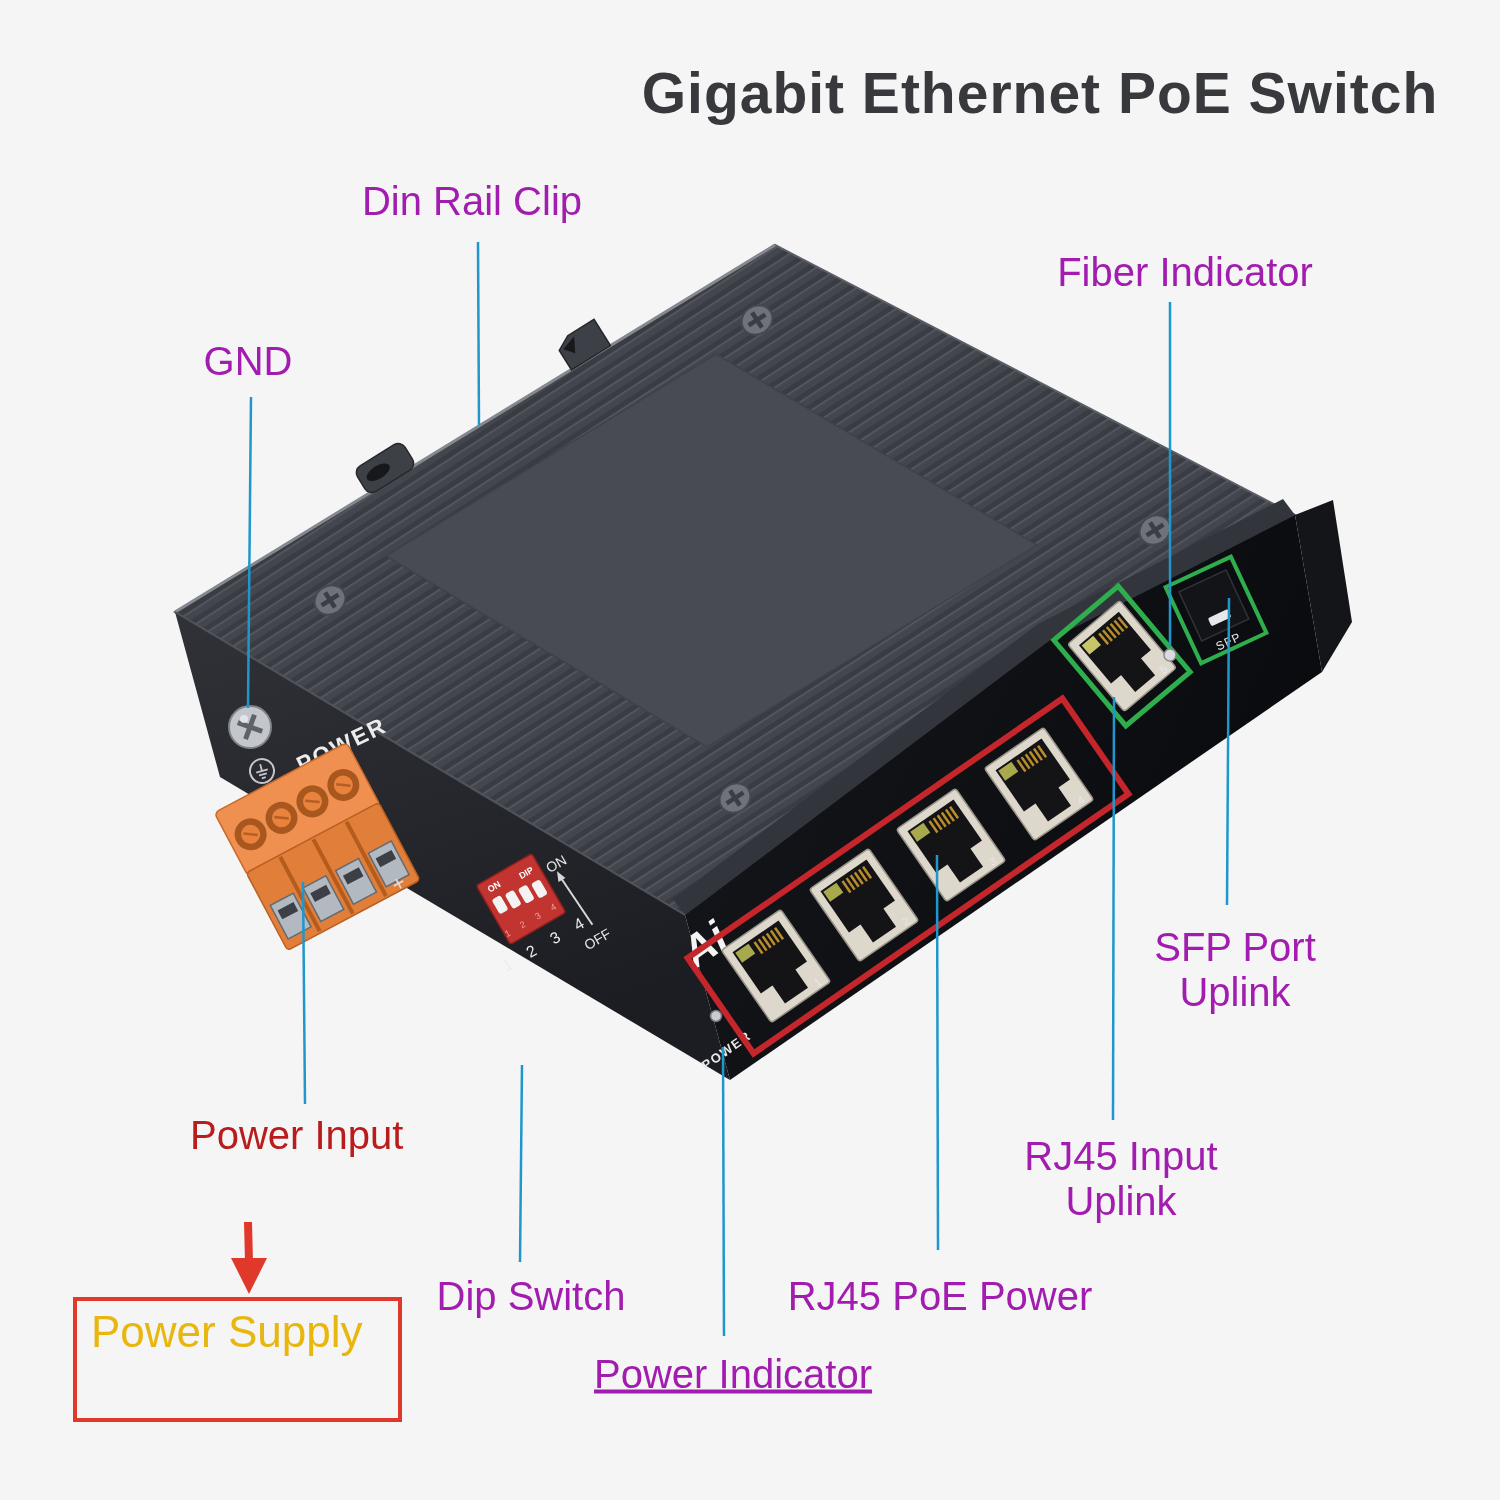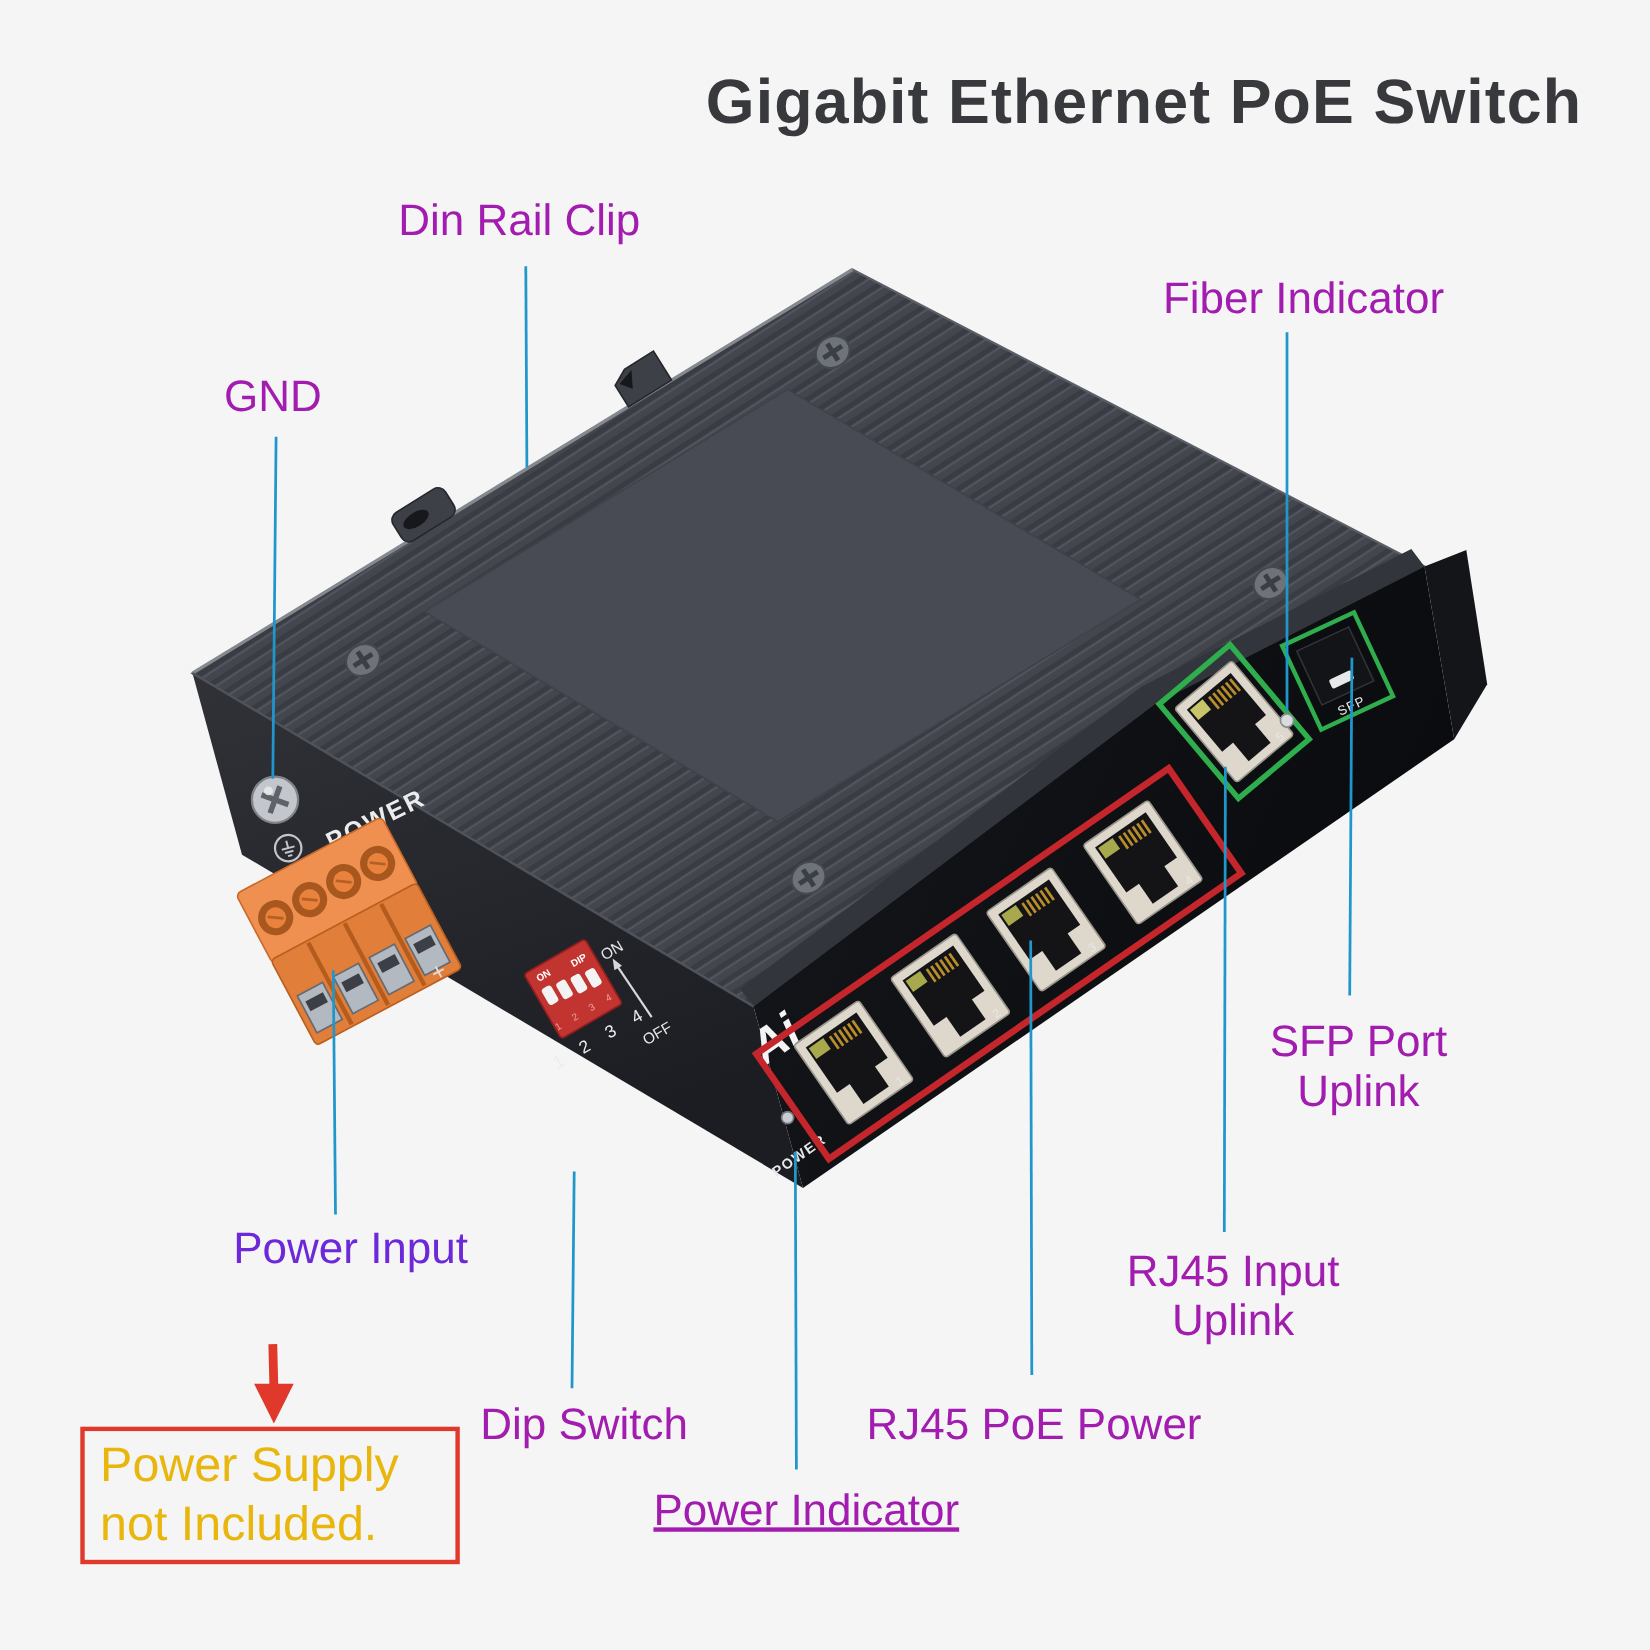"Power Input" .lbl-left { color: #6d28d9 -> #b91c1c; margin-left: 22px -> none }
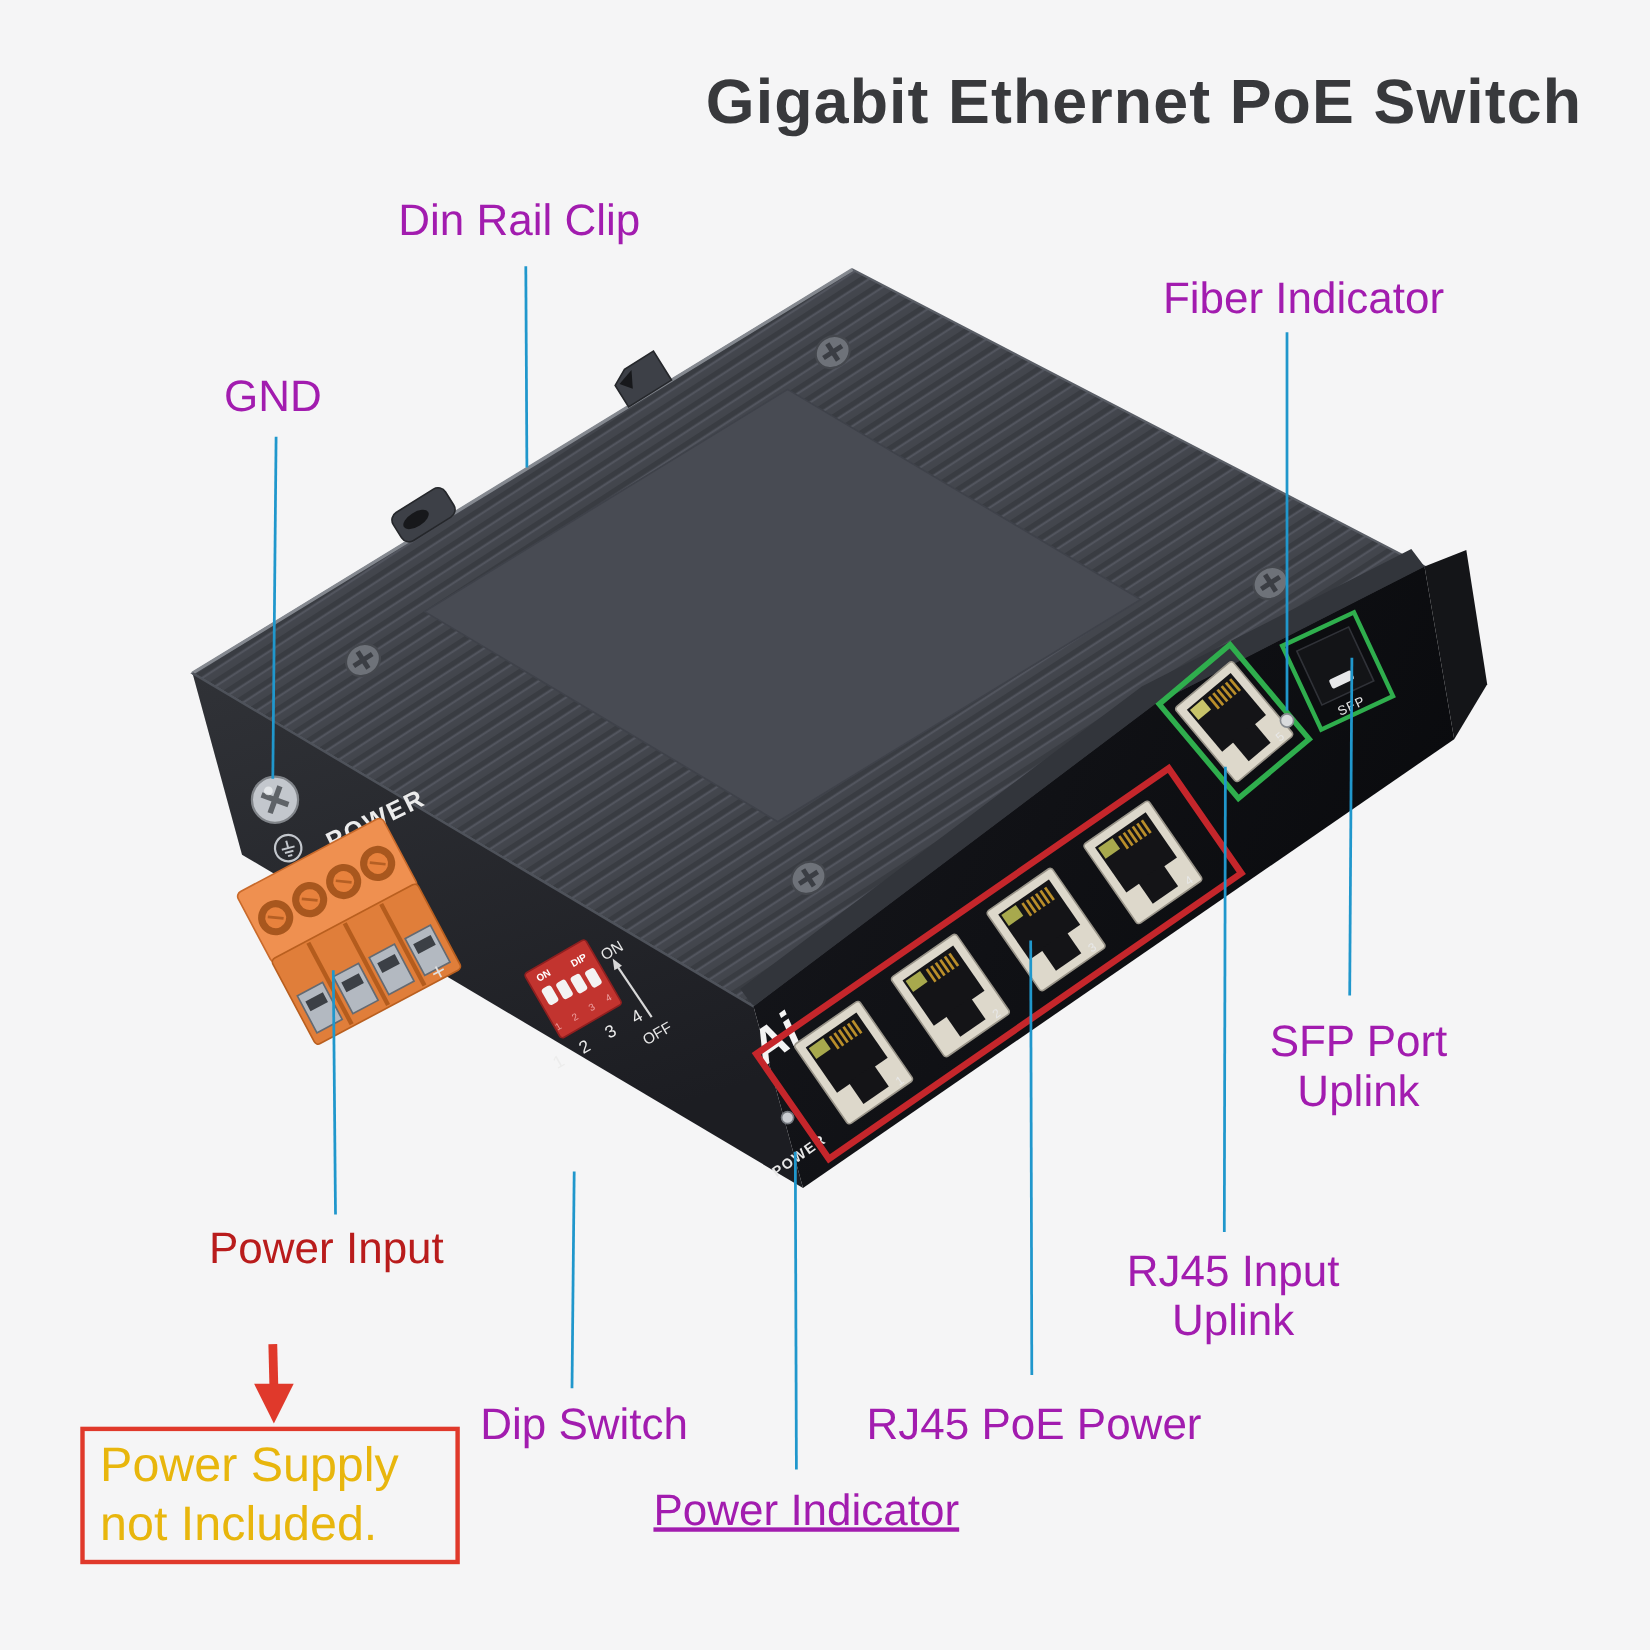"Power Supply" .warnbox { padding: 4px 16px 0 14px -> 4px 0 0 14px }
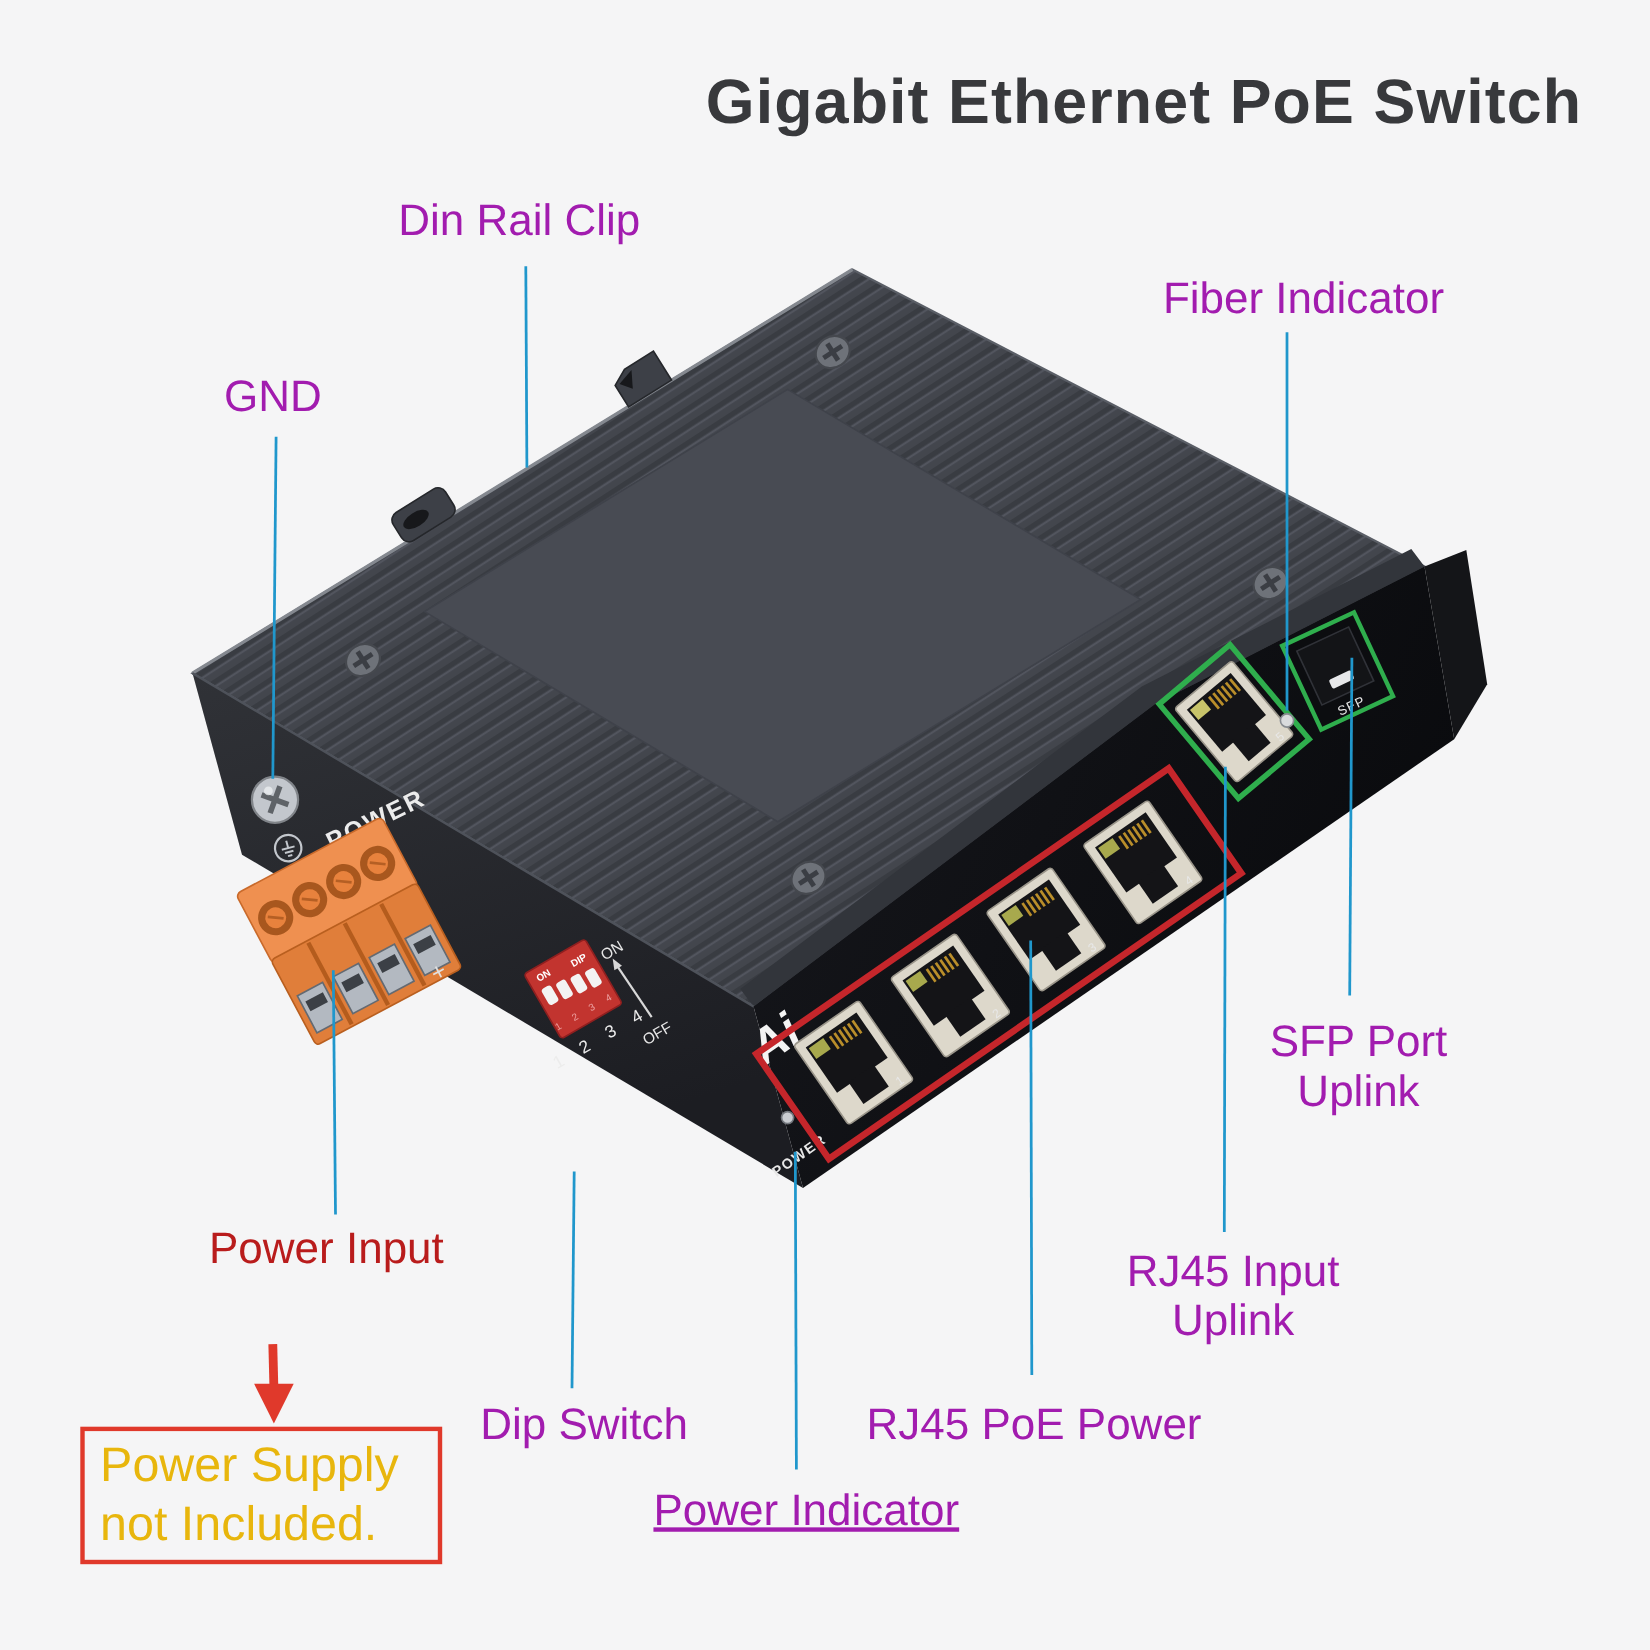"not Included." div { html: <div>not Included.</div> -> none }
